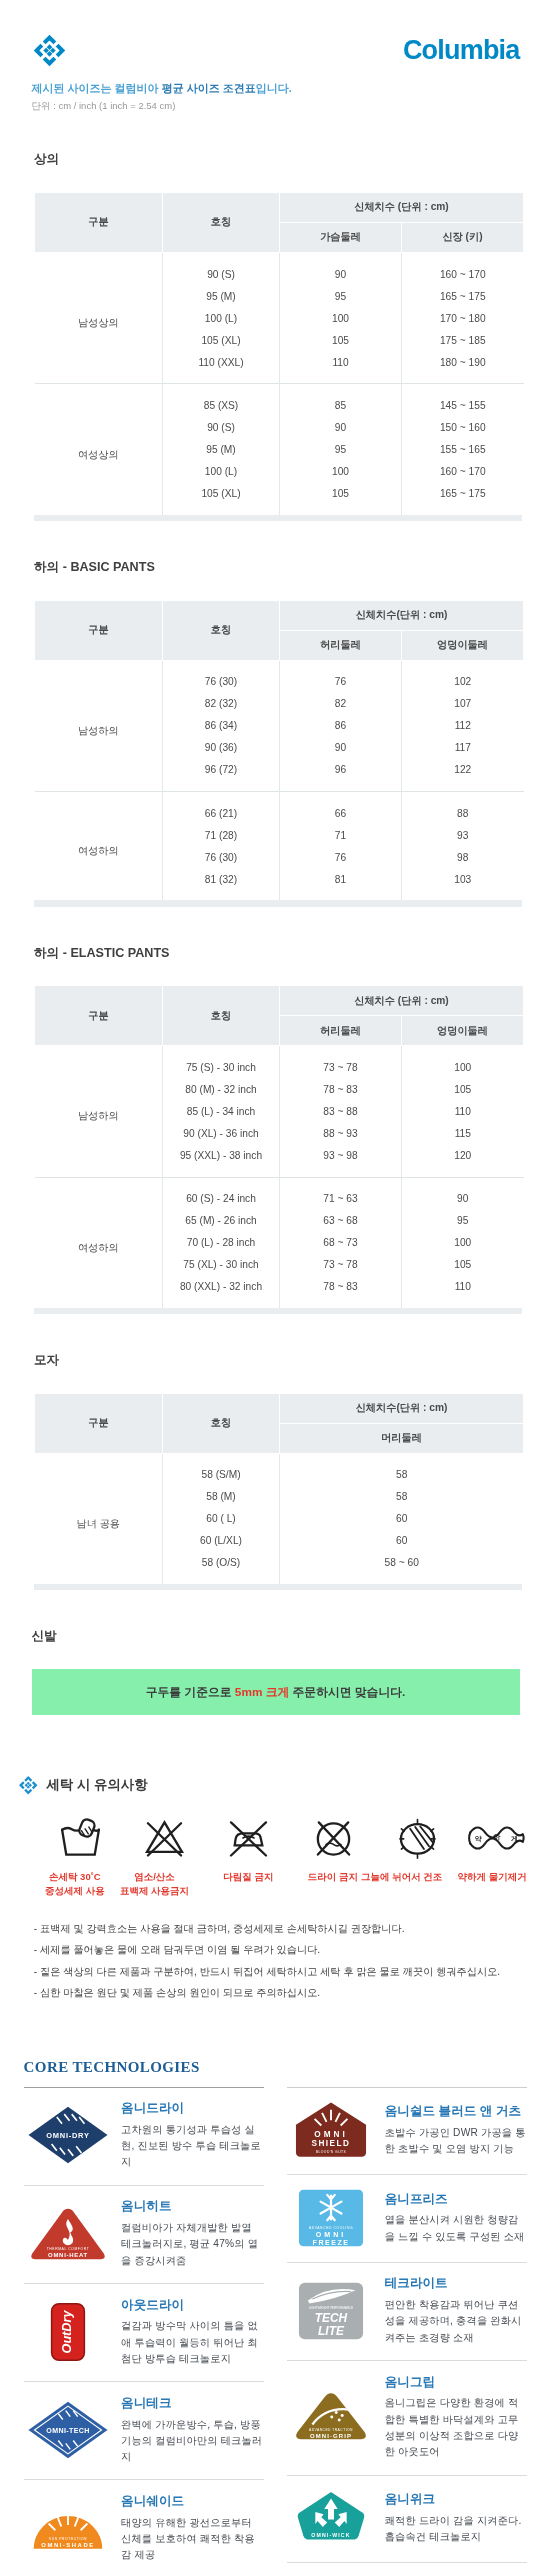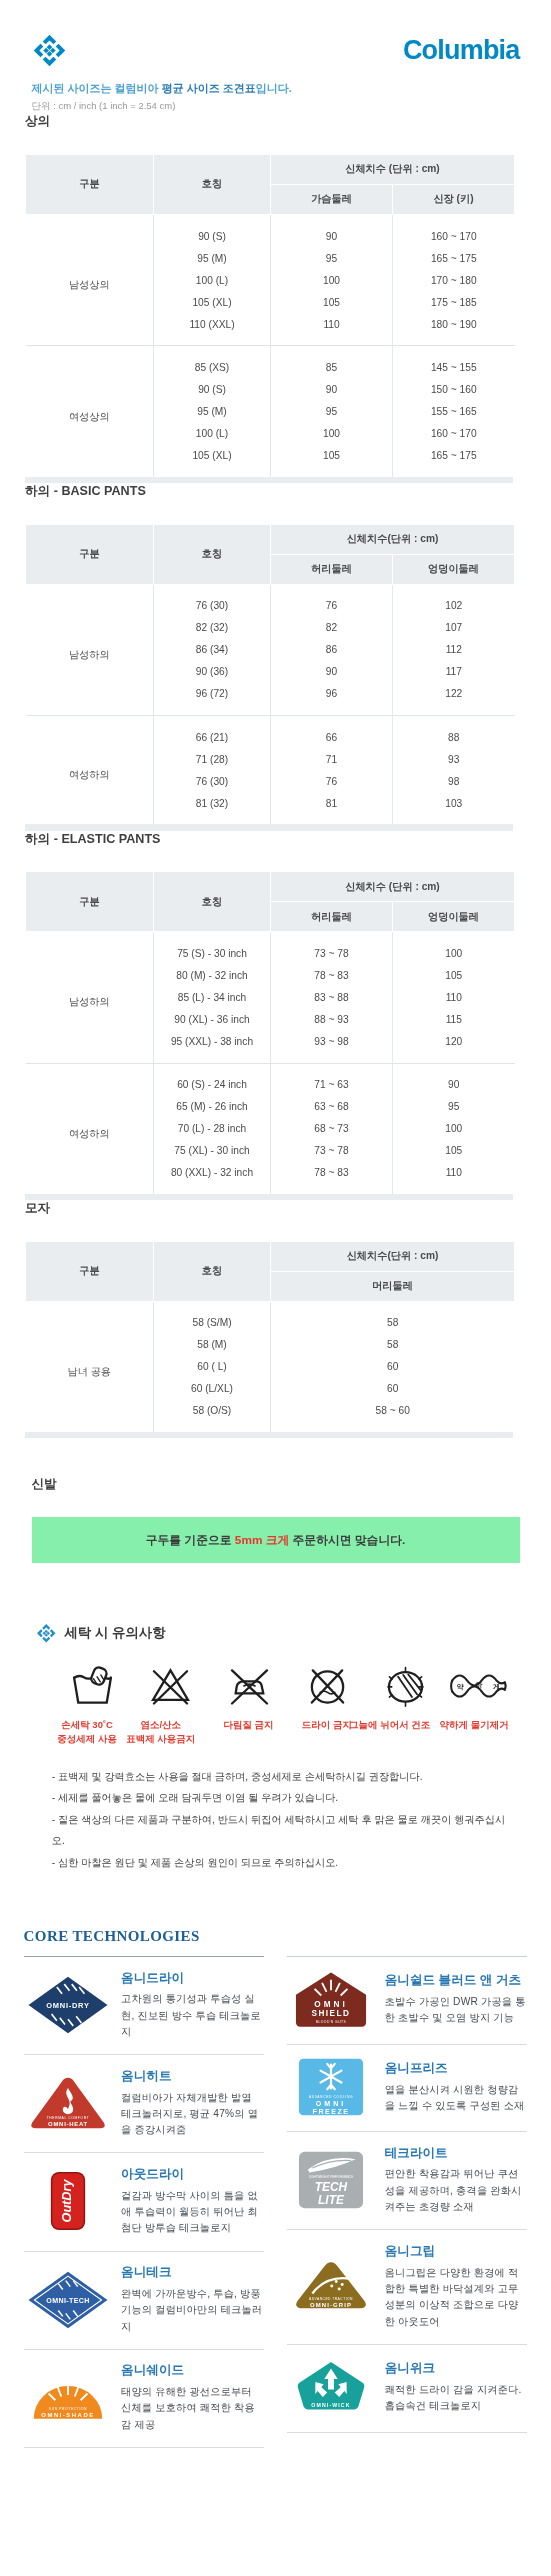"상의" .size-section { margin-top: none -> 38px; padding: 0 25px -> 0 34px }
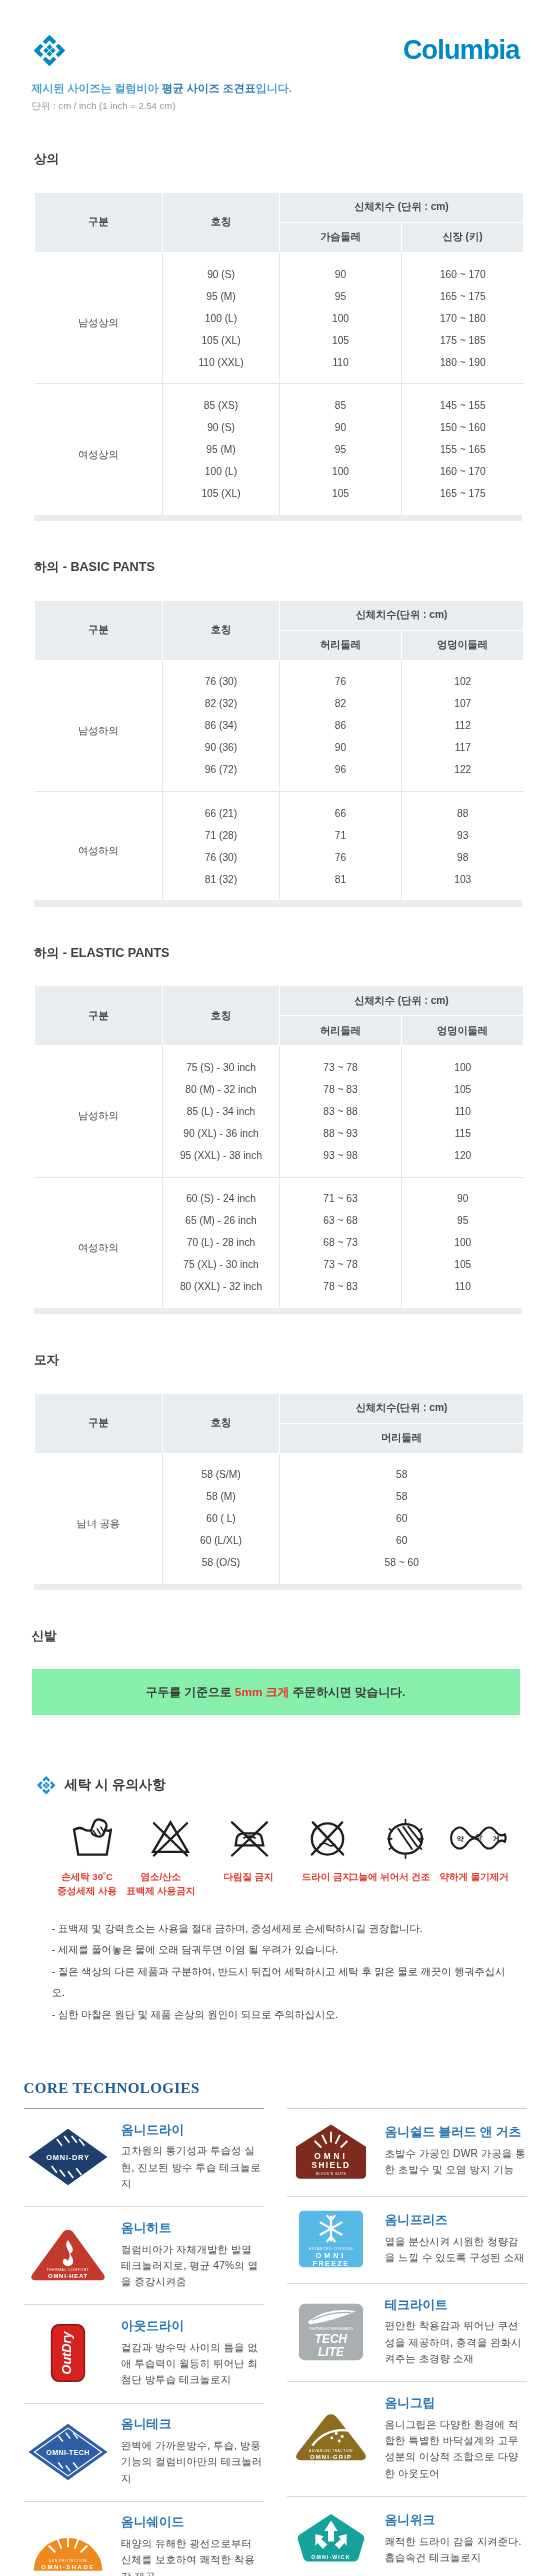"세탁 시 유의사항" .laundry { padding: 0 36px -> 0 18px }
